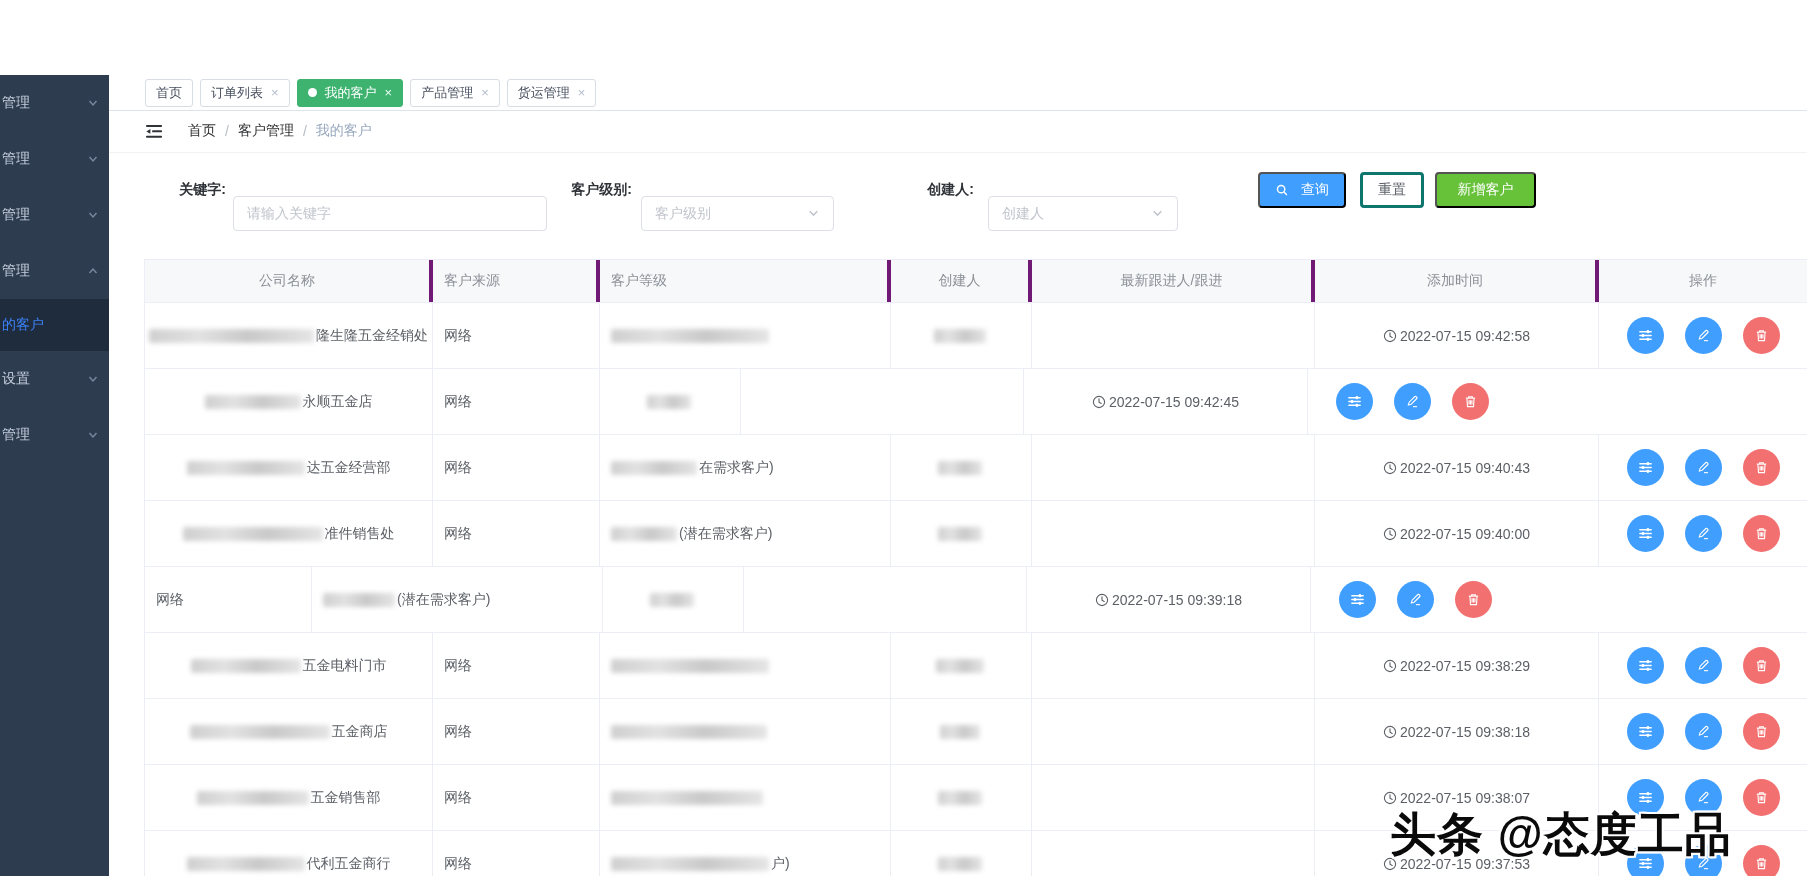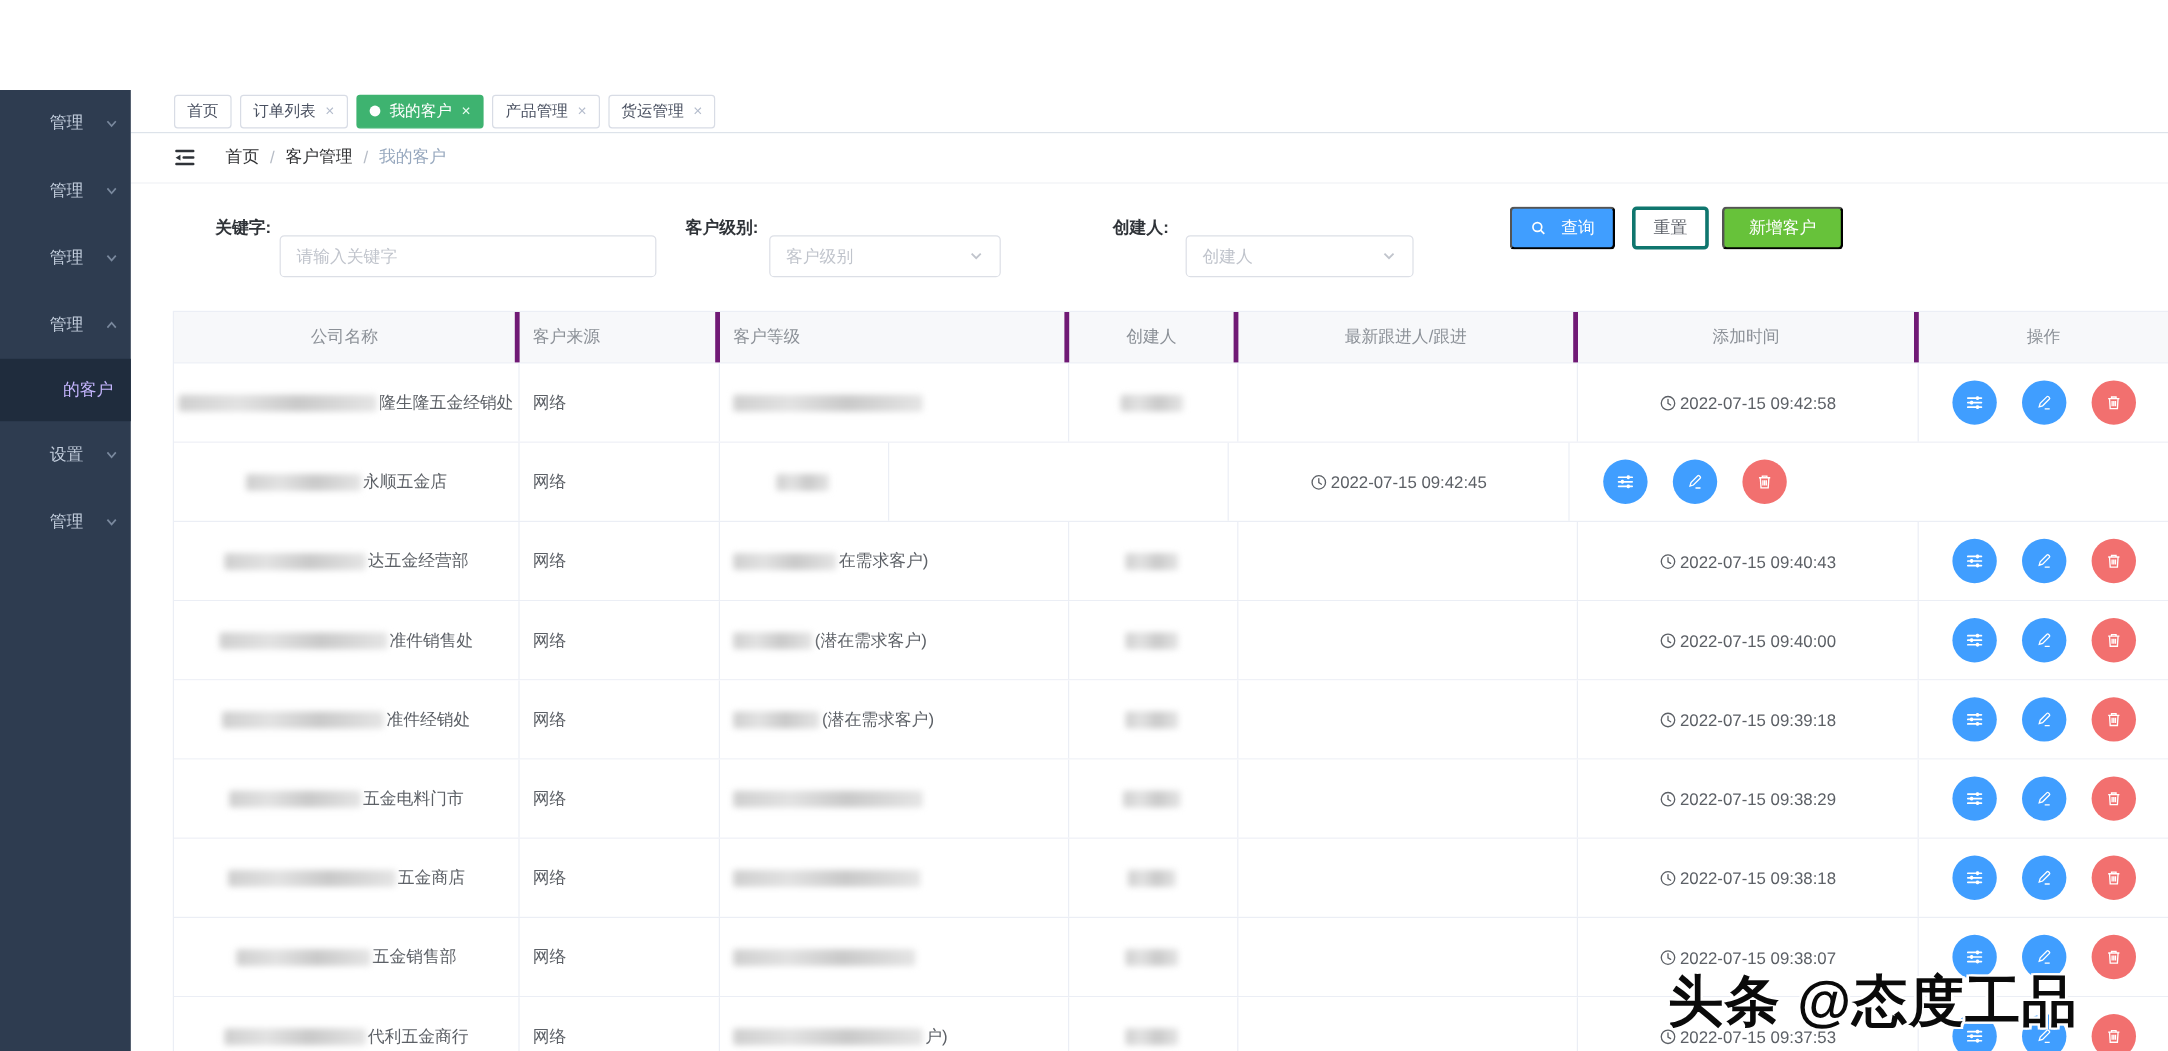"管理" .sb-item { justify-content: center -> none }
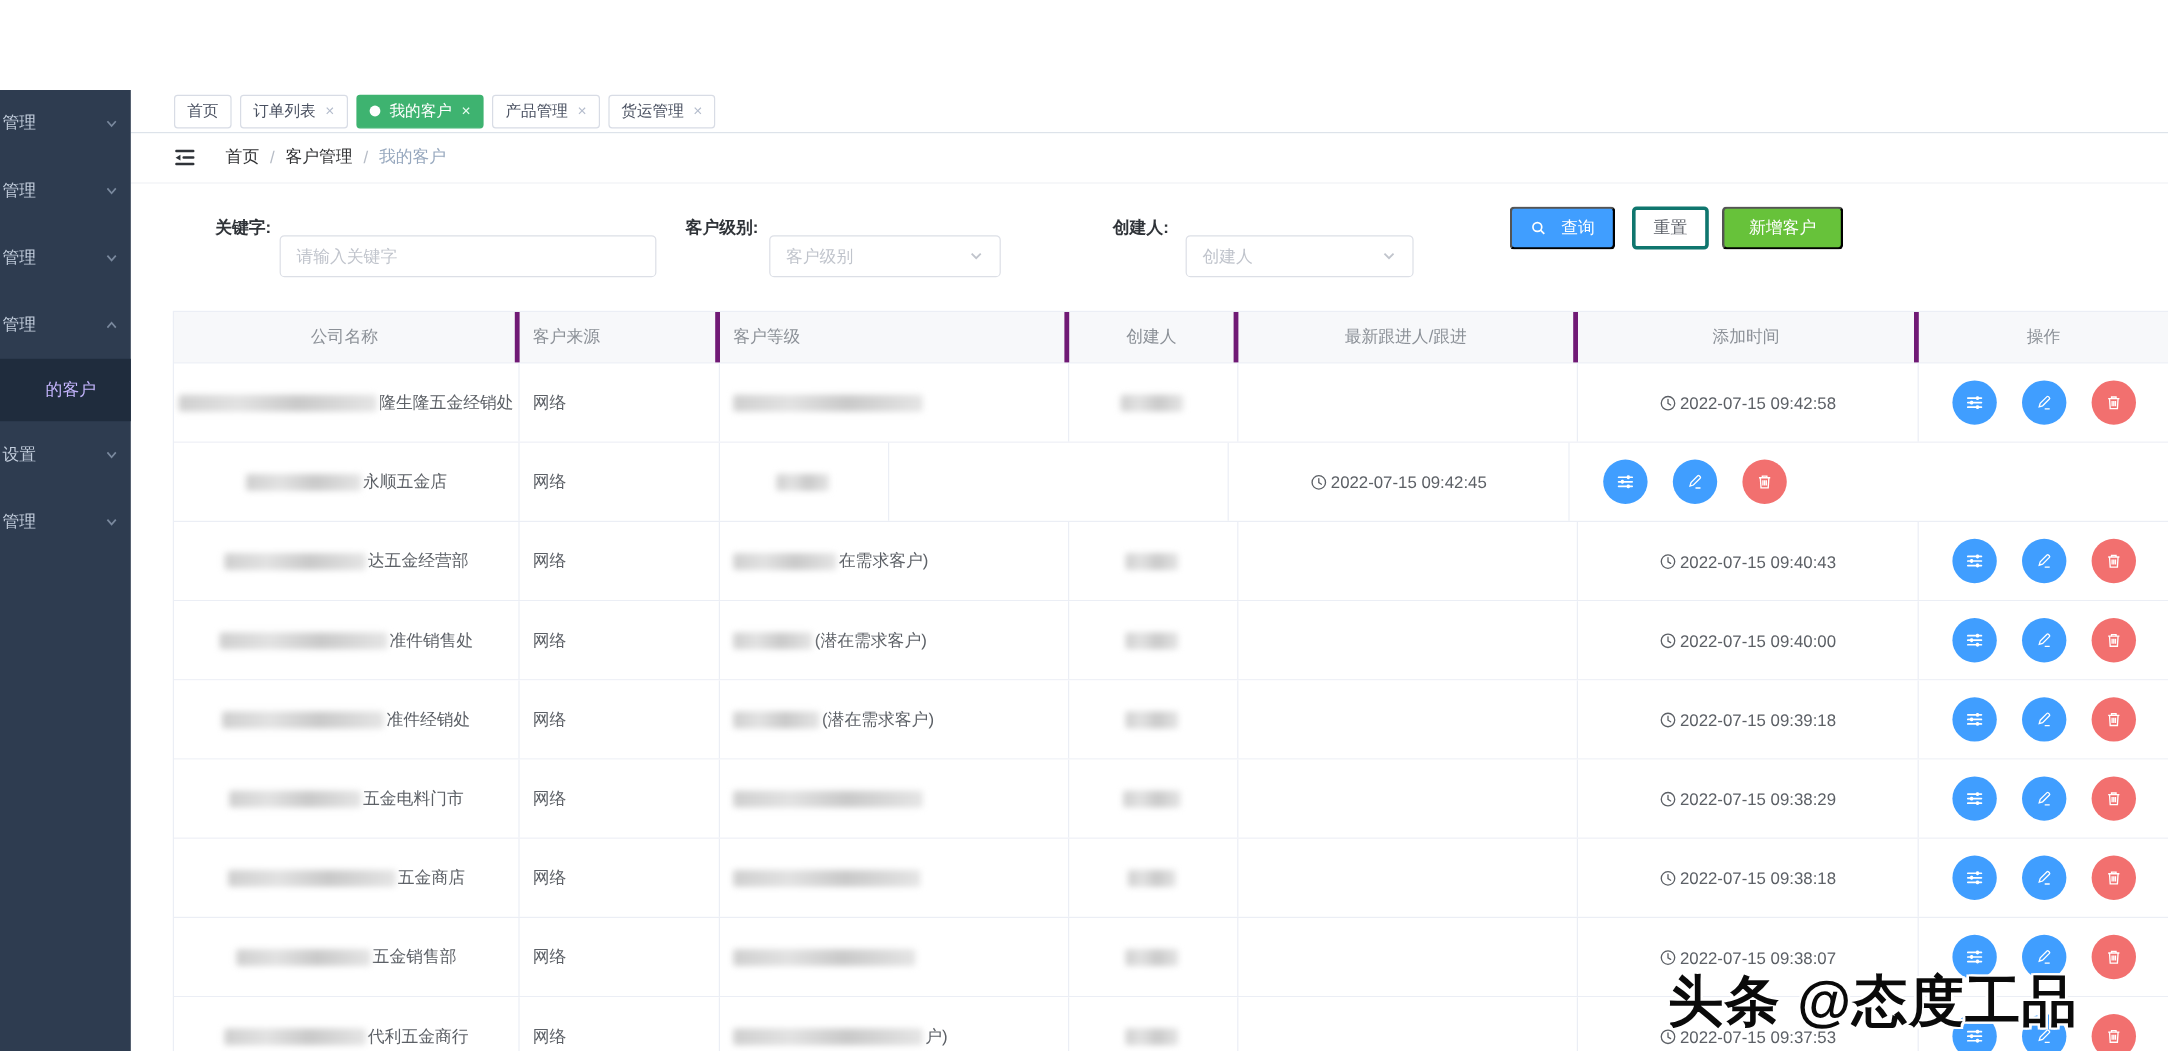"的客户" .sb-item.active { color: #c4b5fd -> #3b82f6; padding-left: 36px -> none }
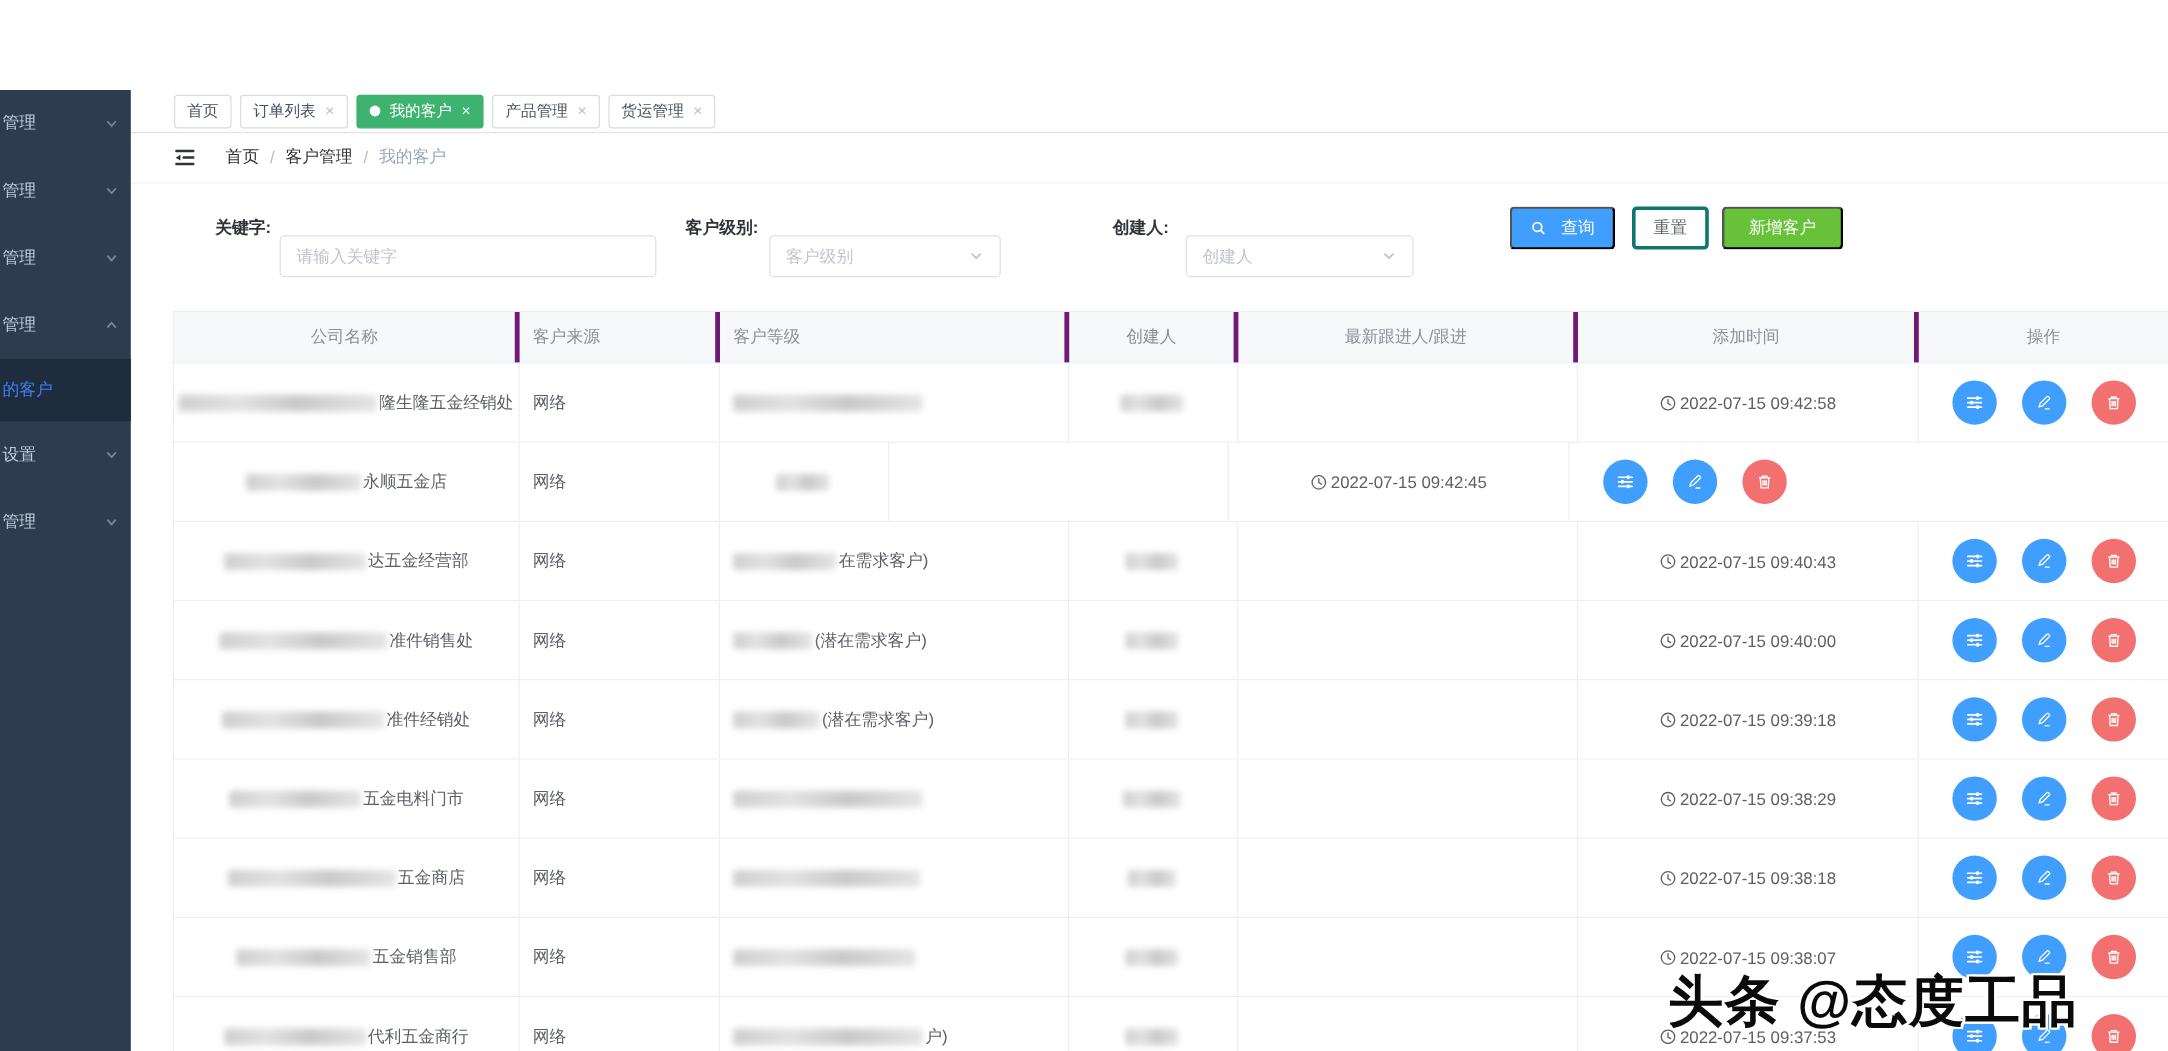"准件经销处" div.td { html: <div> <span></span> <span>准件经销处</span> </div> -> none }
